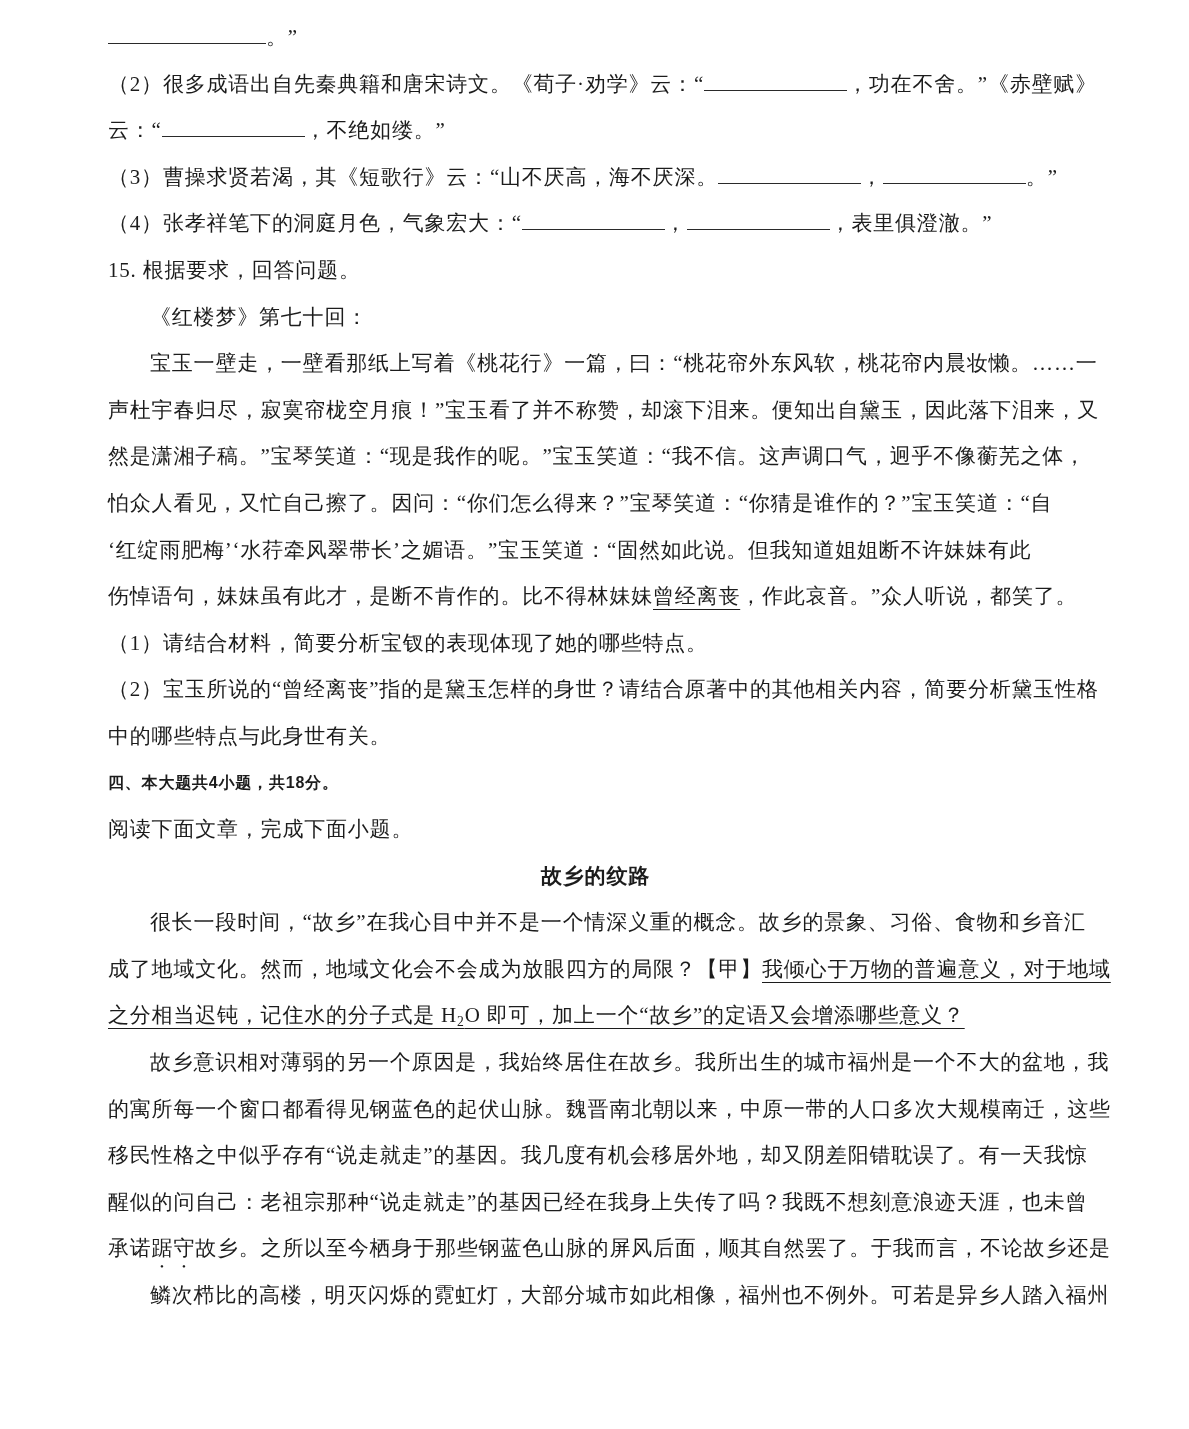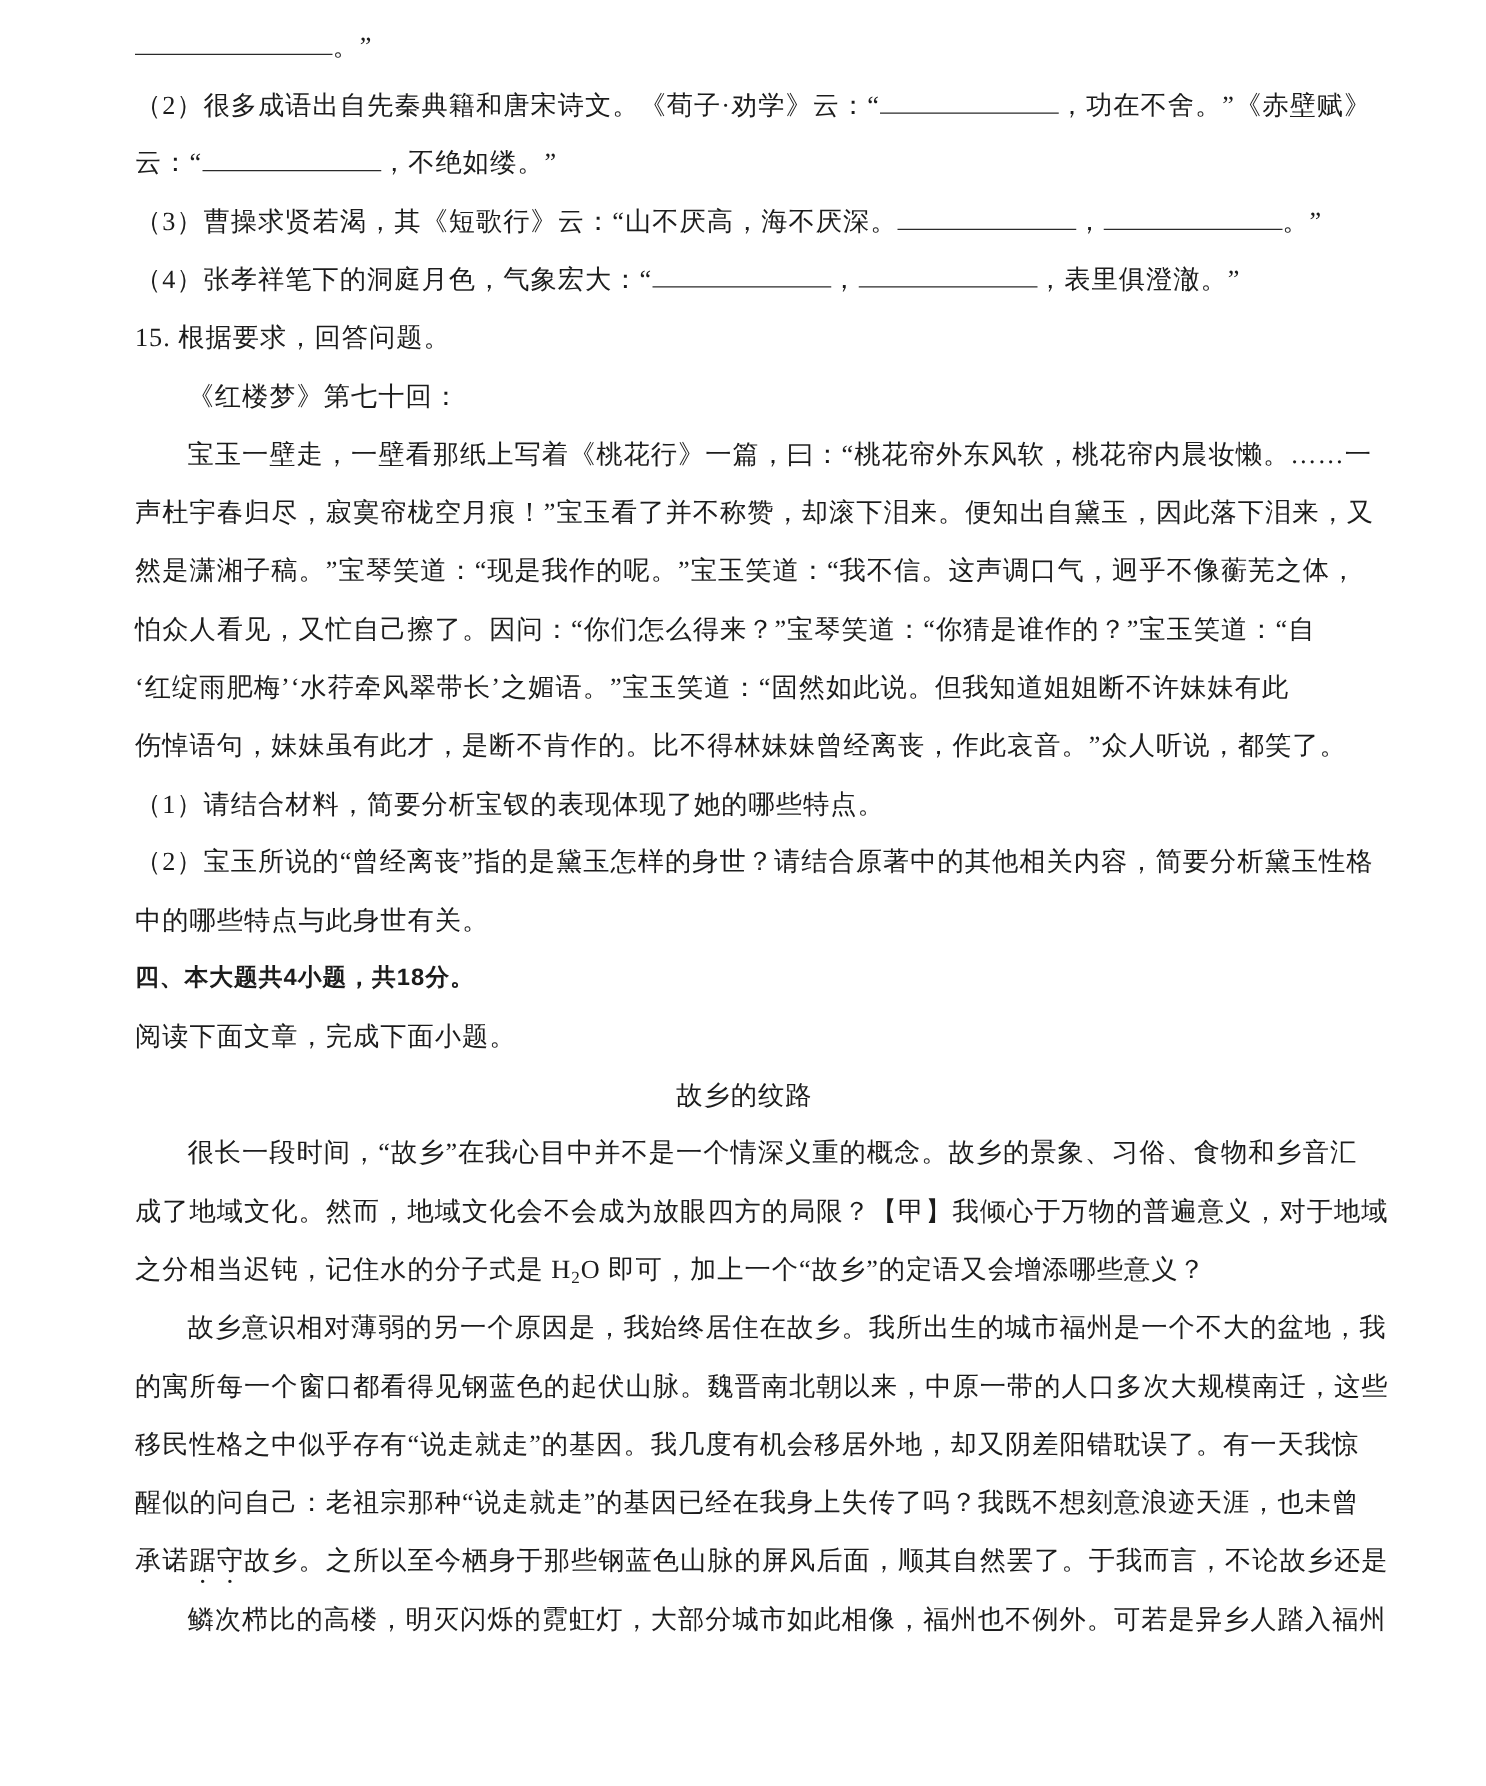"曾经离丧" .u { text-decoration: none -> underline }
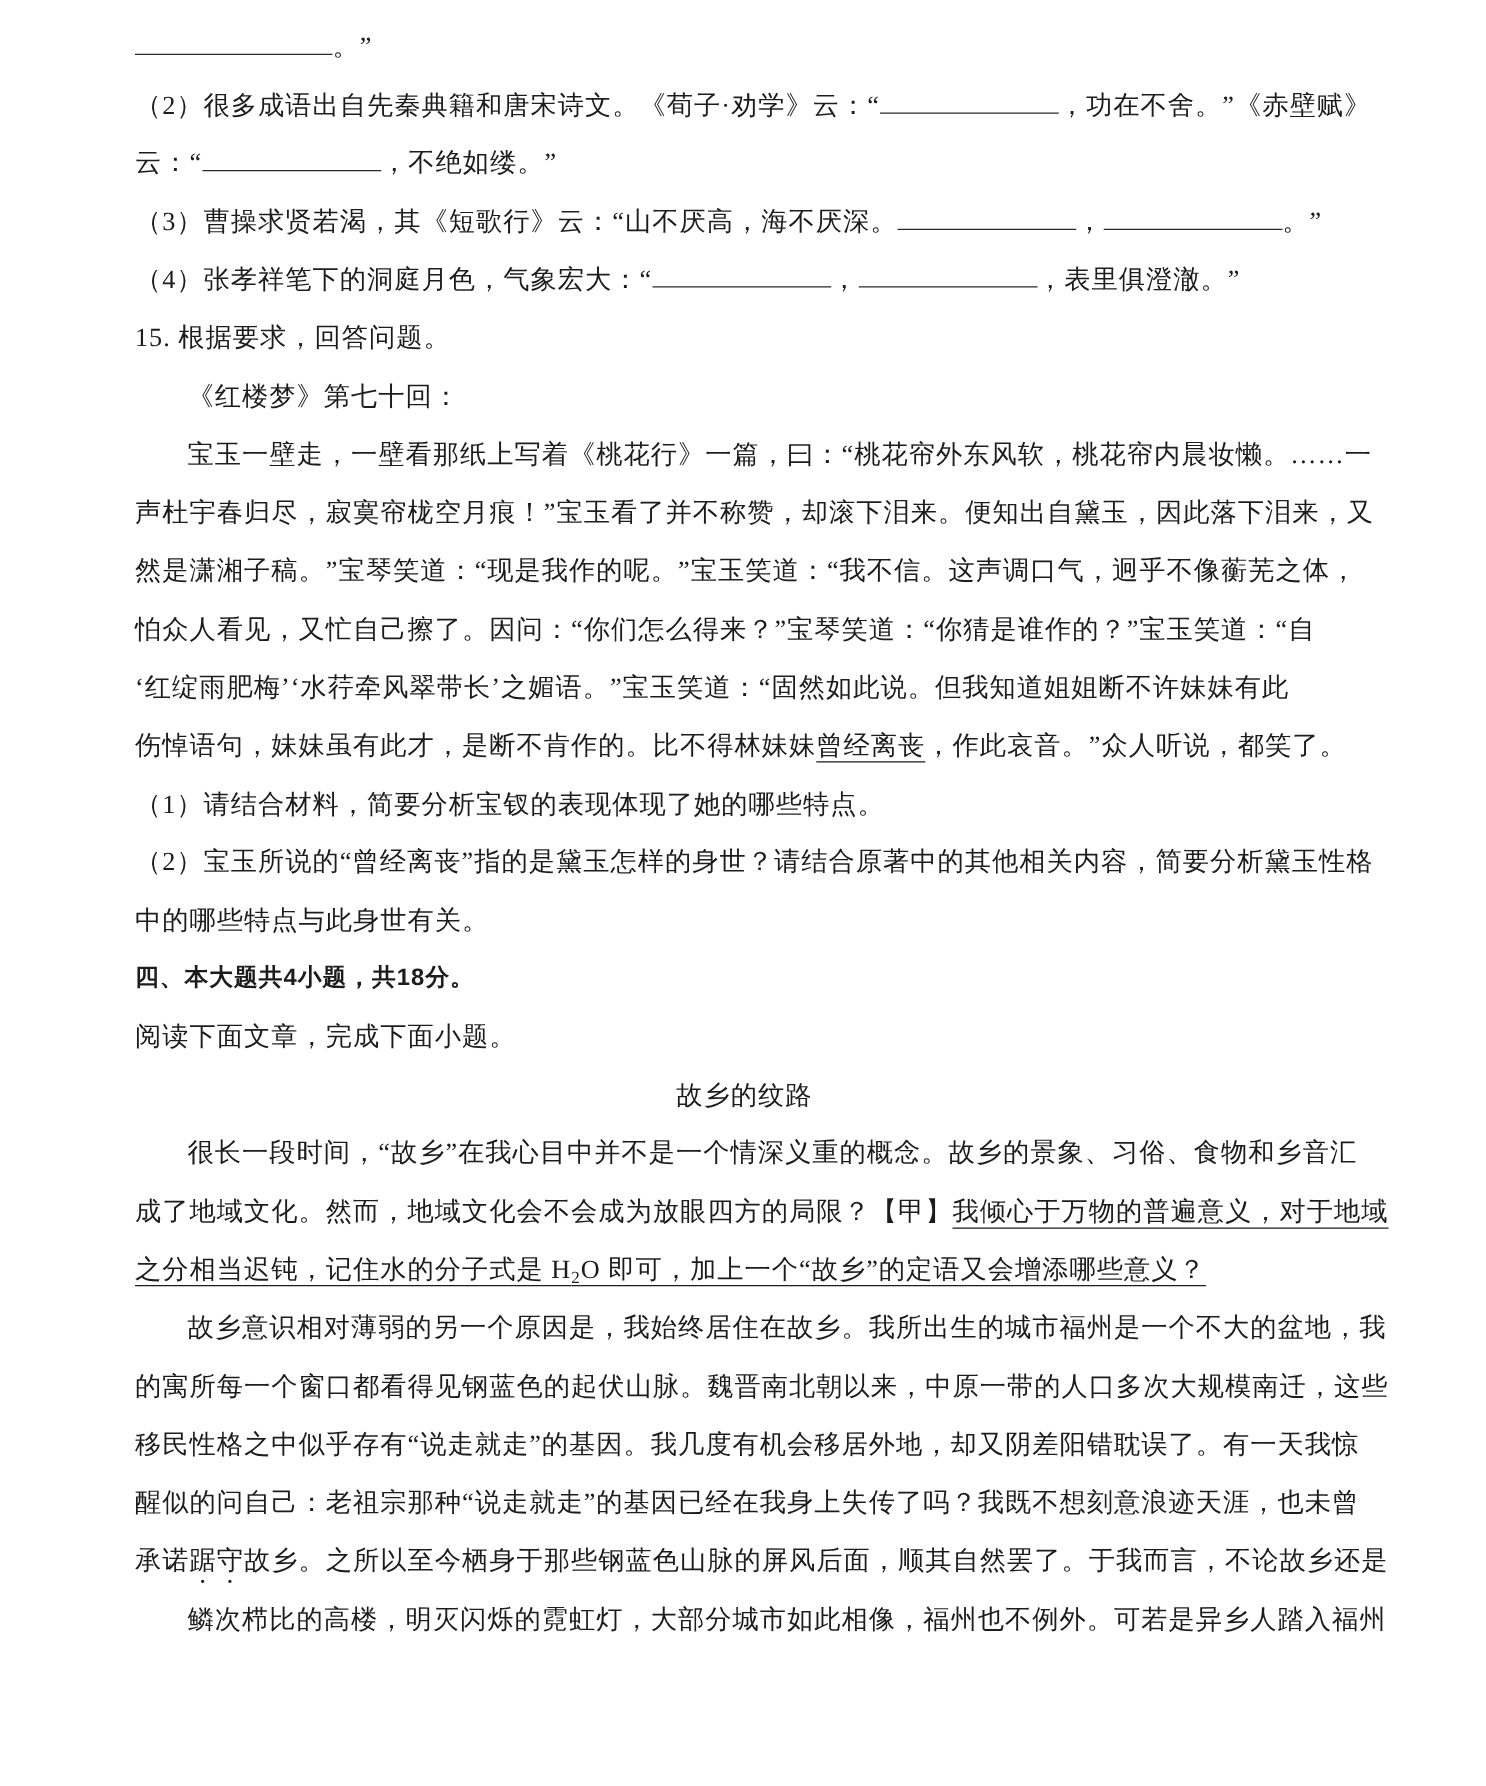"四、本大题共4小题，共18分。" .line.section-heading { font-size: 19px -> 16px }
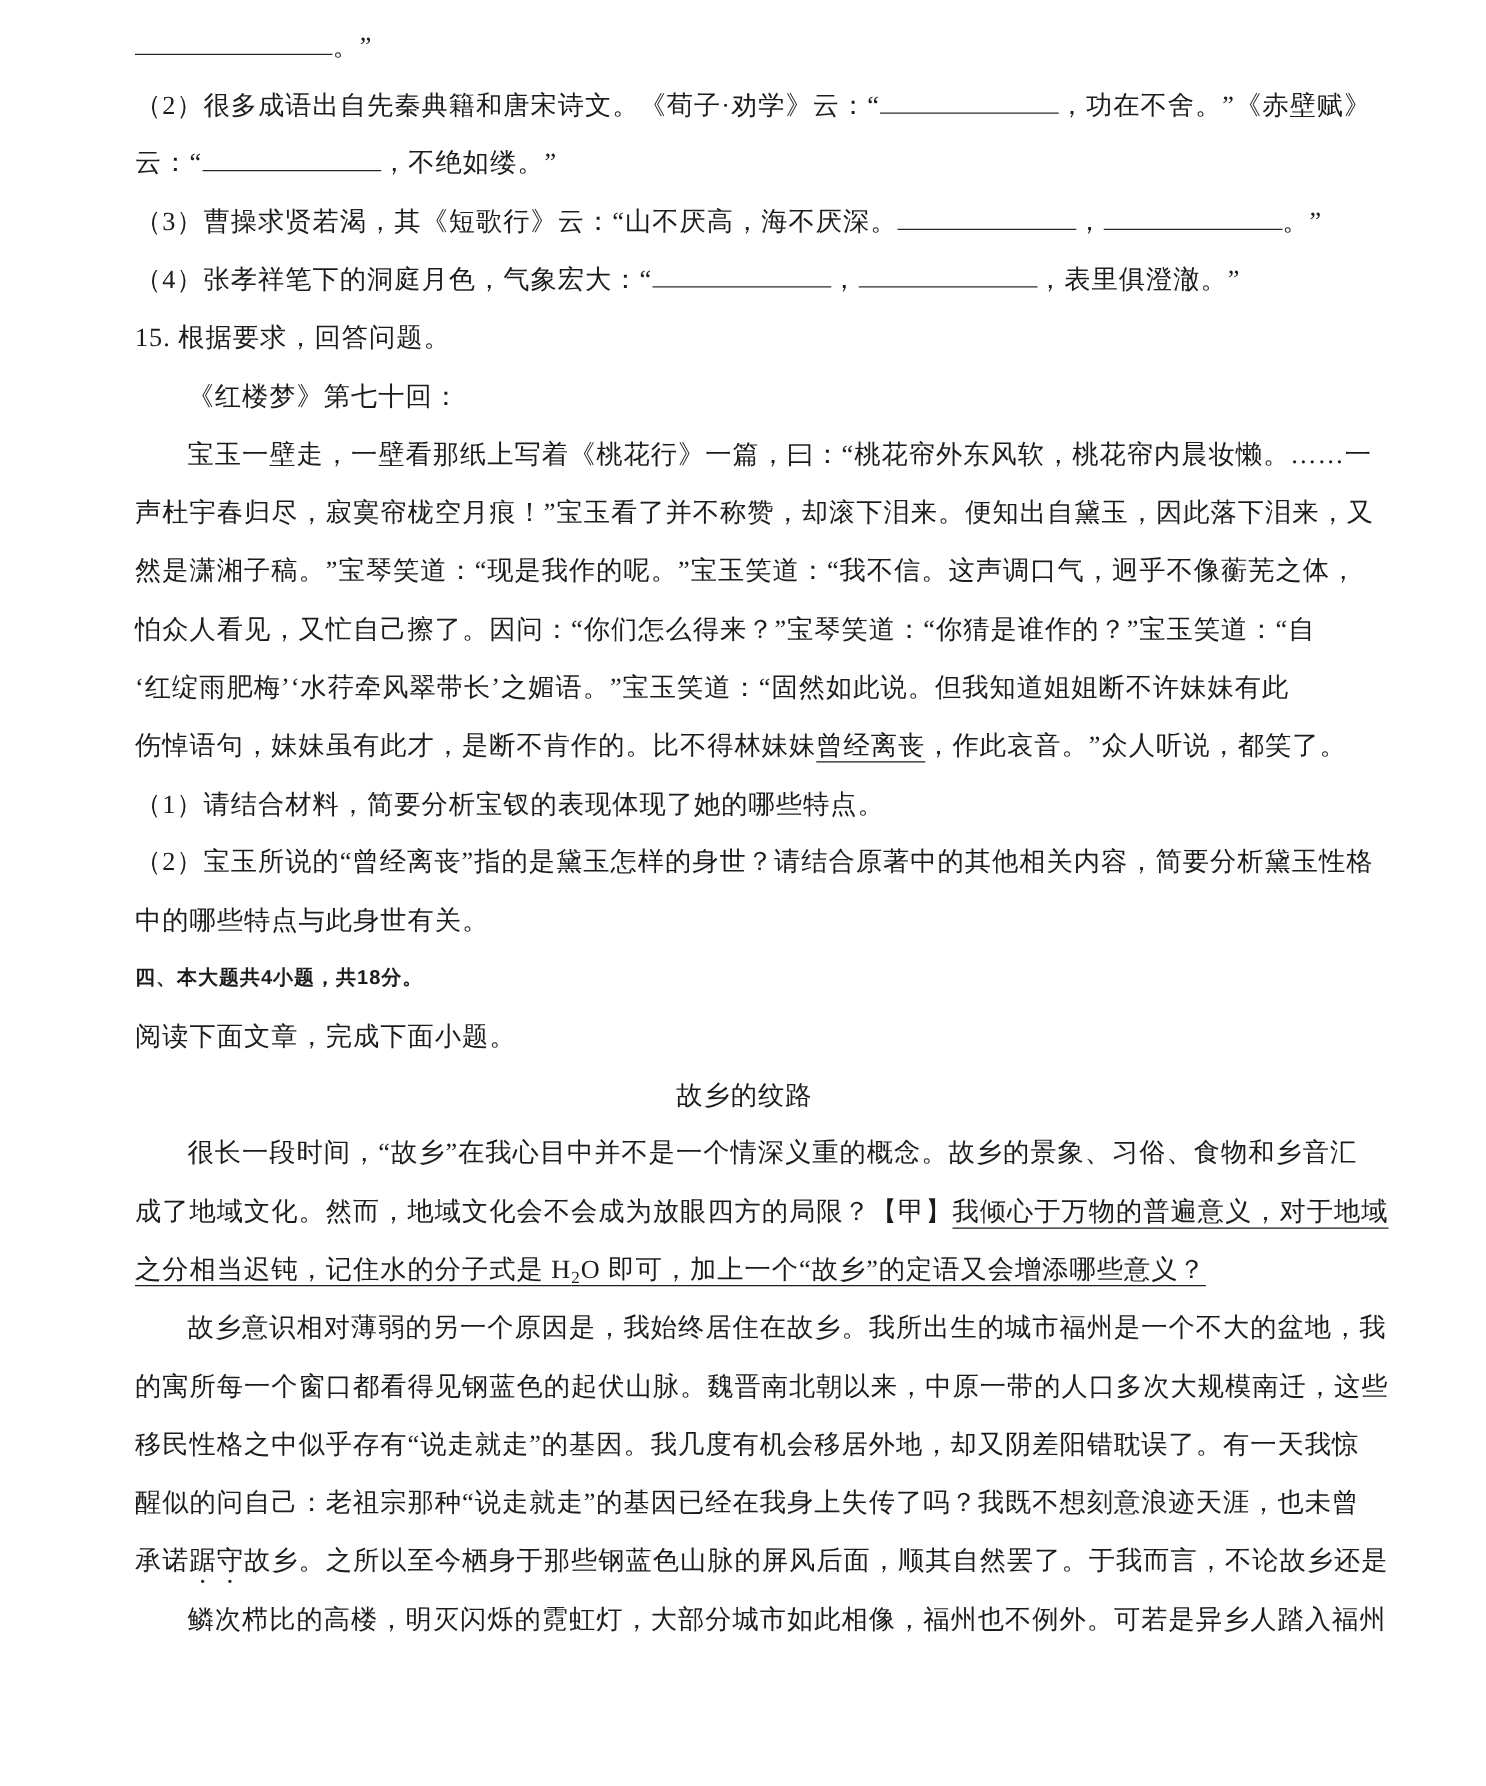"故乡的纹路" .line.center-title { font-weight: normal -> bold }
